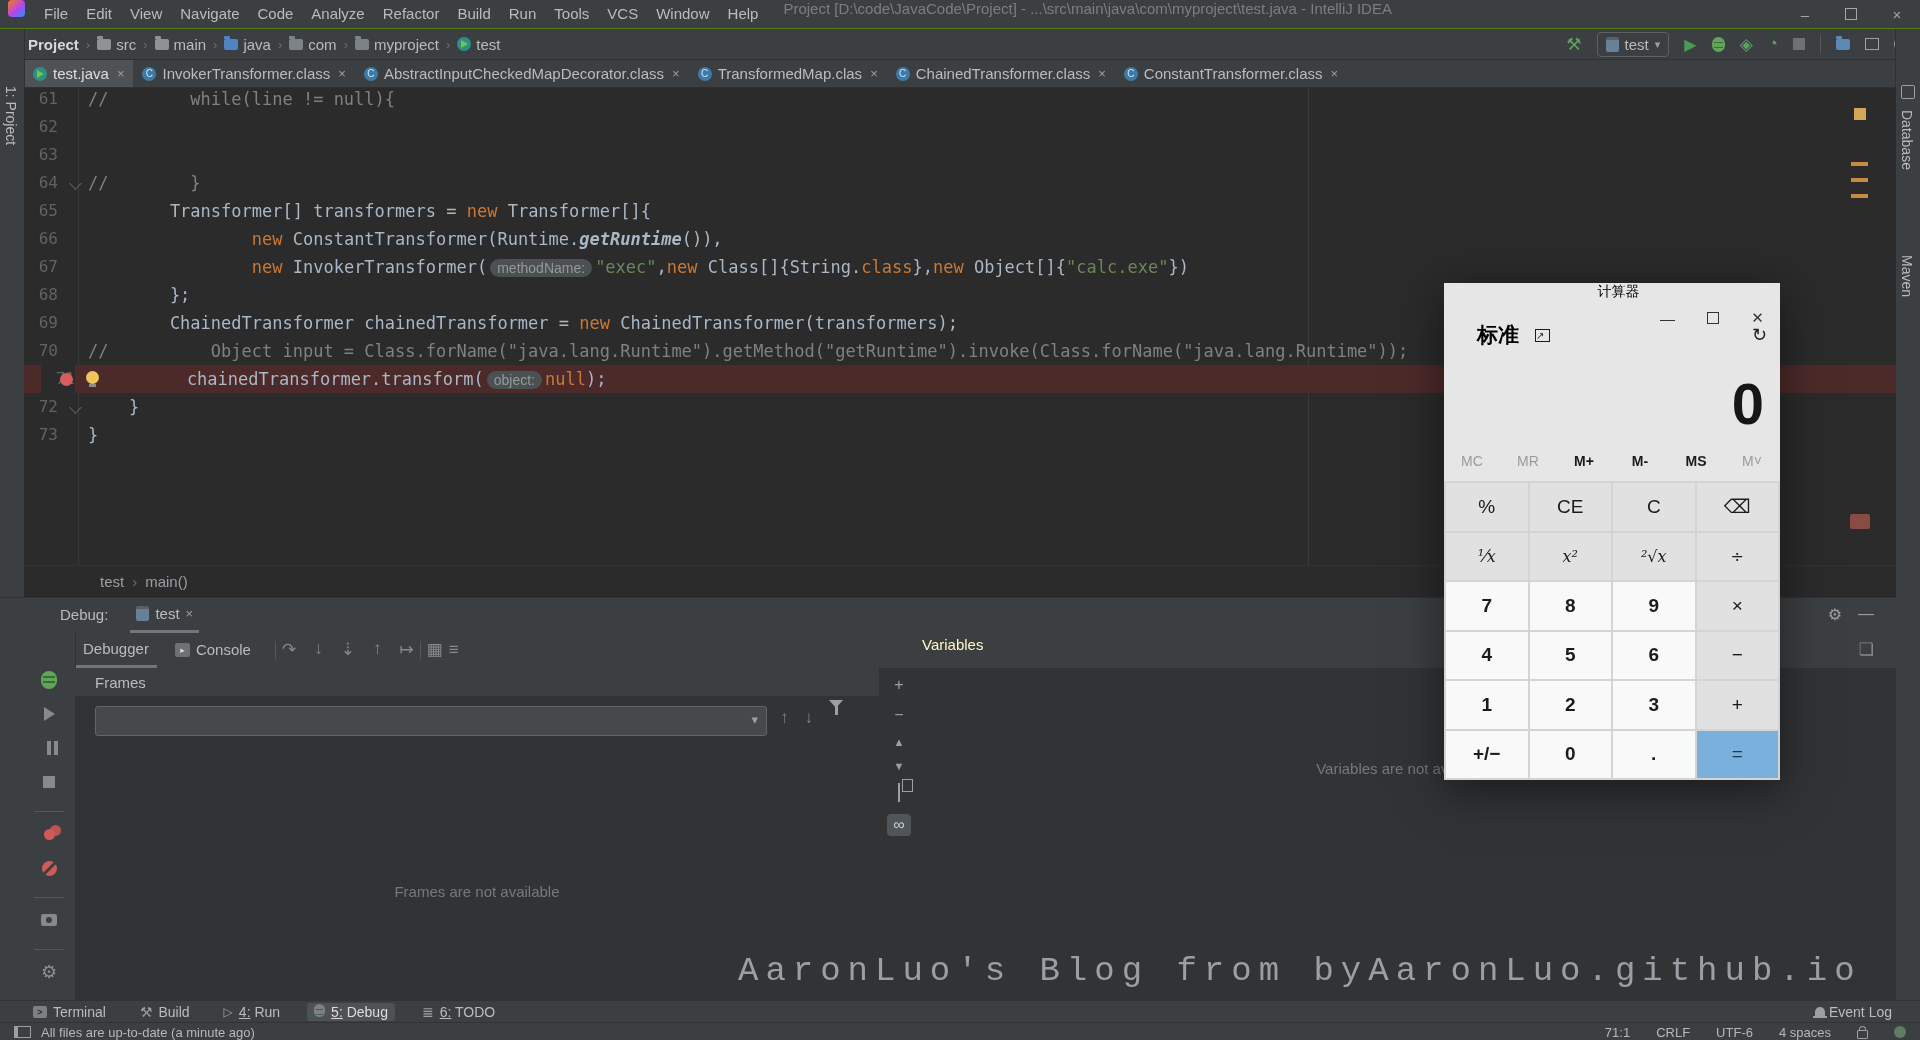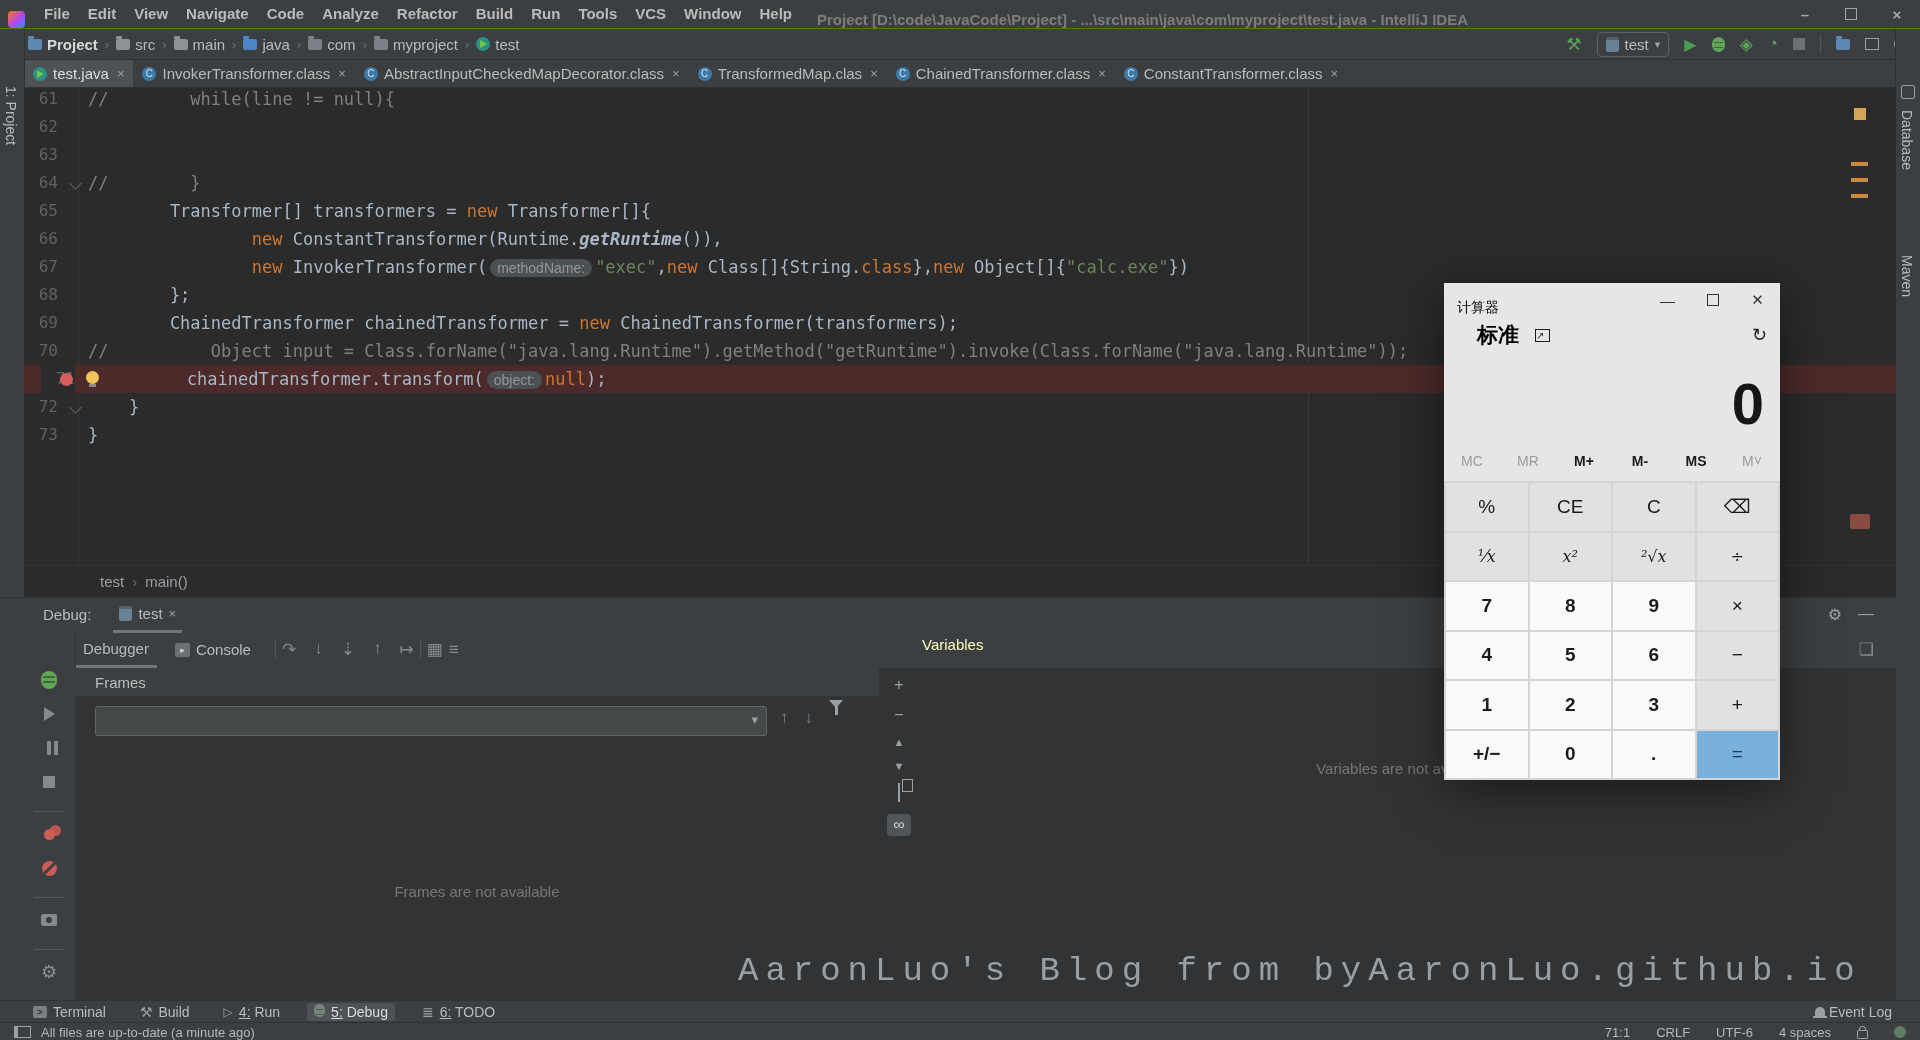"File Edit View Navigate Code" #titlebar { align-items: flex-end -> flex-start; font-weight: bold -> none }
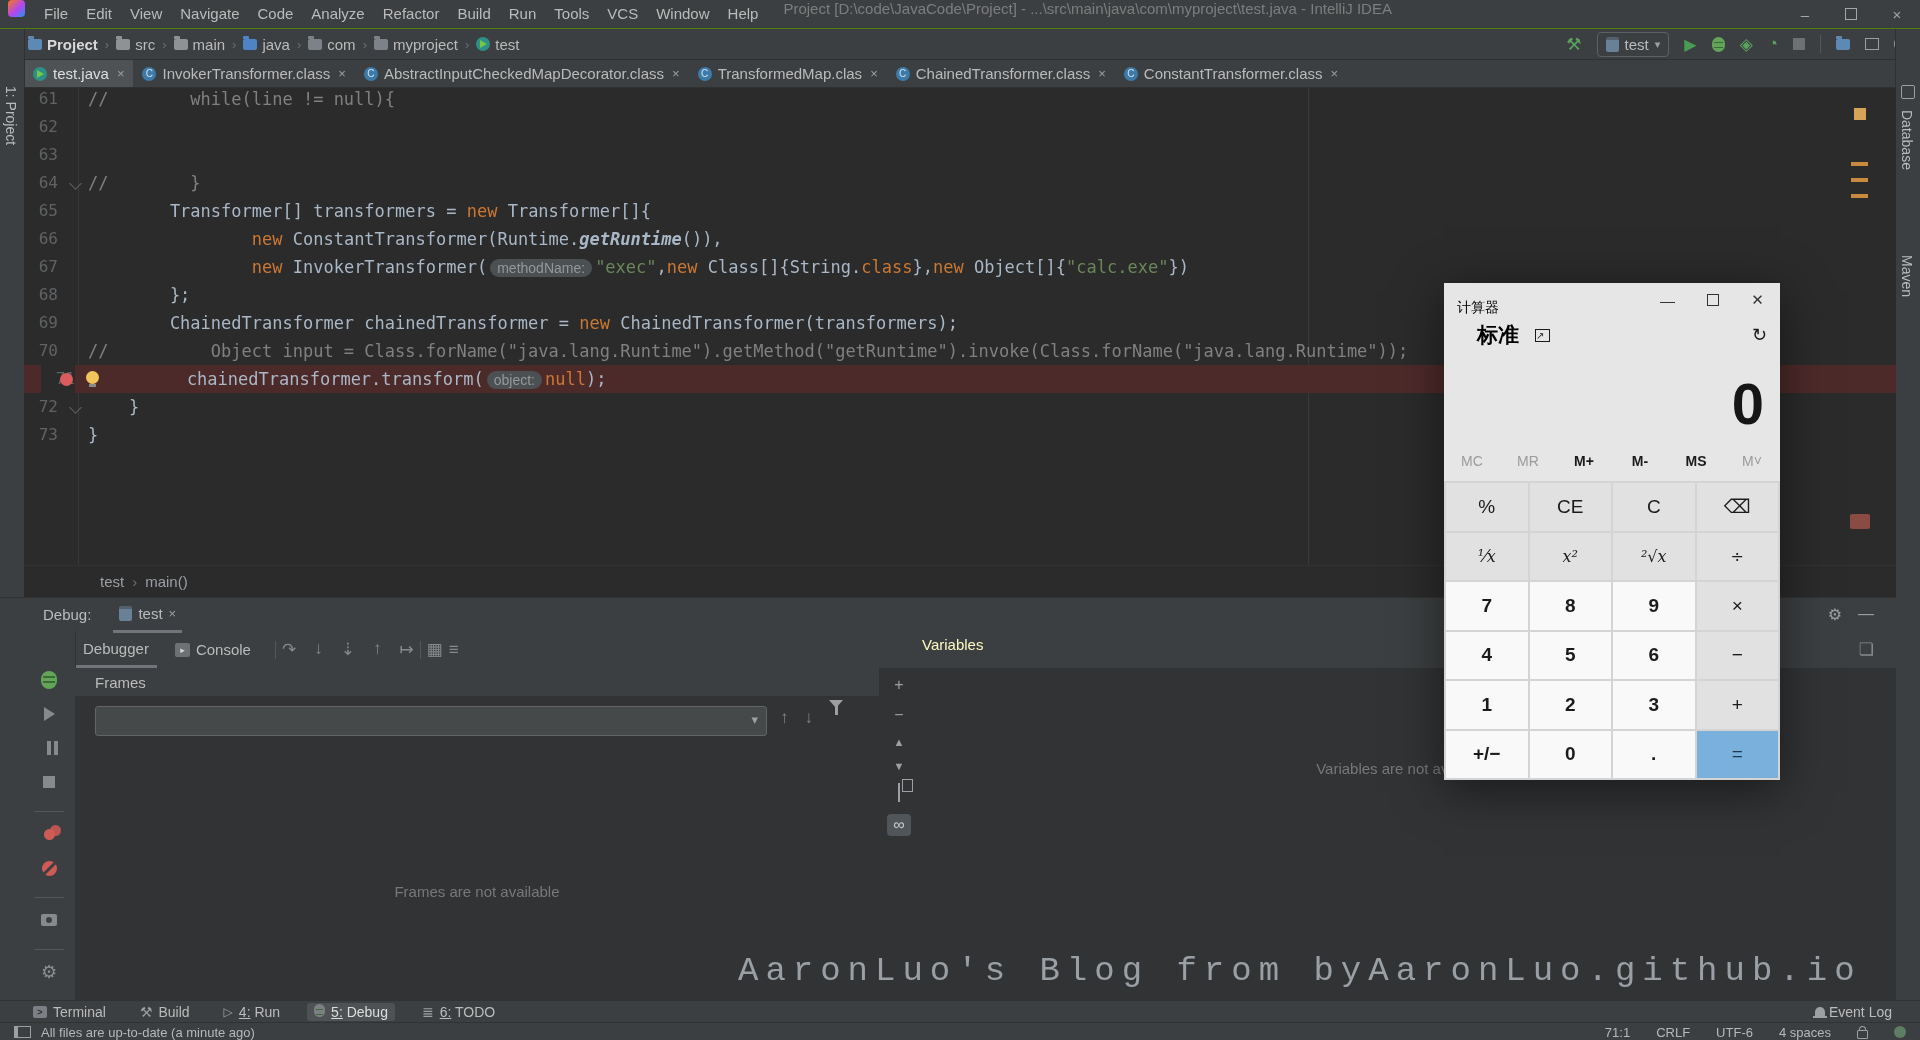"Project" #navbar { padding-left: 28px -> 9px }
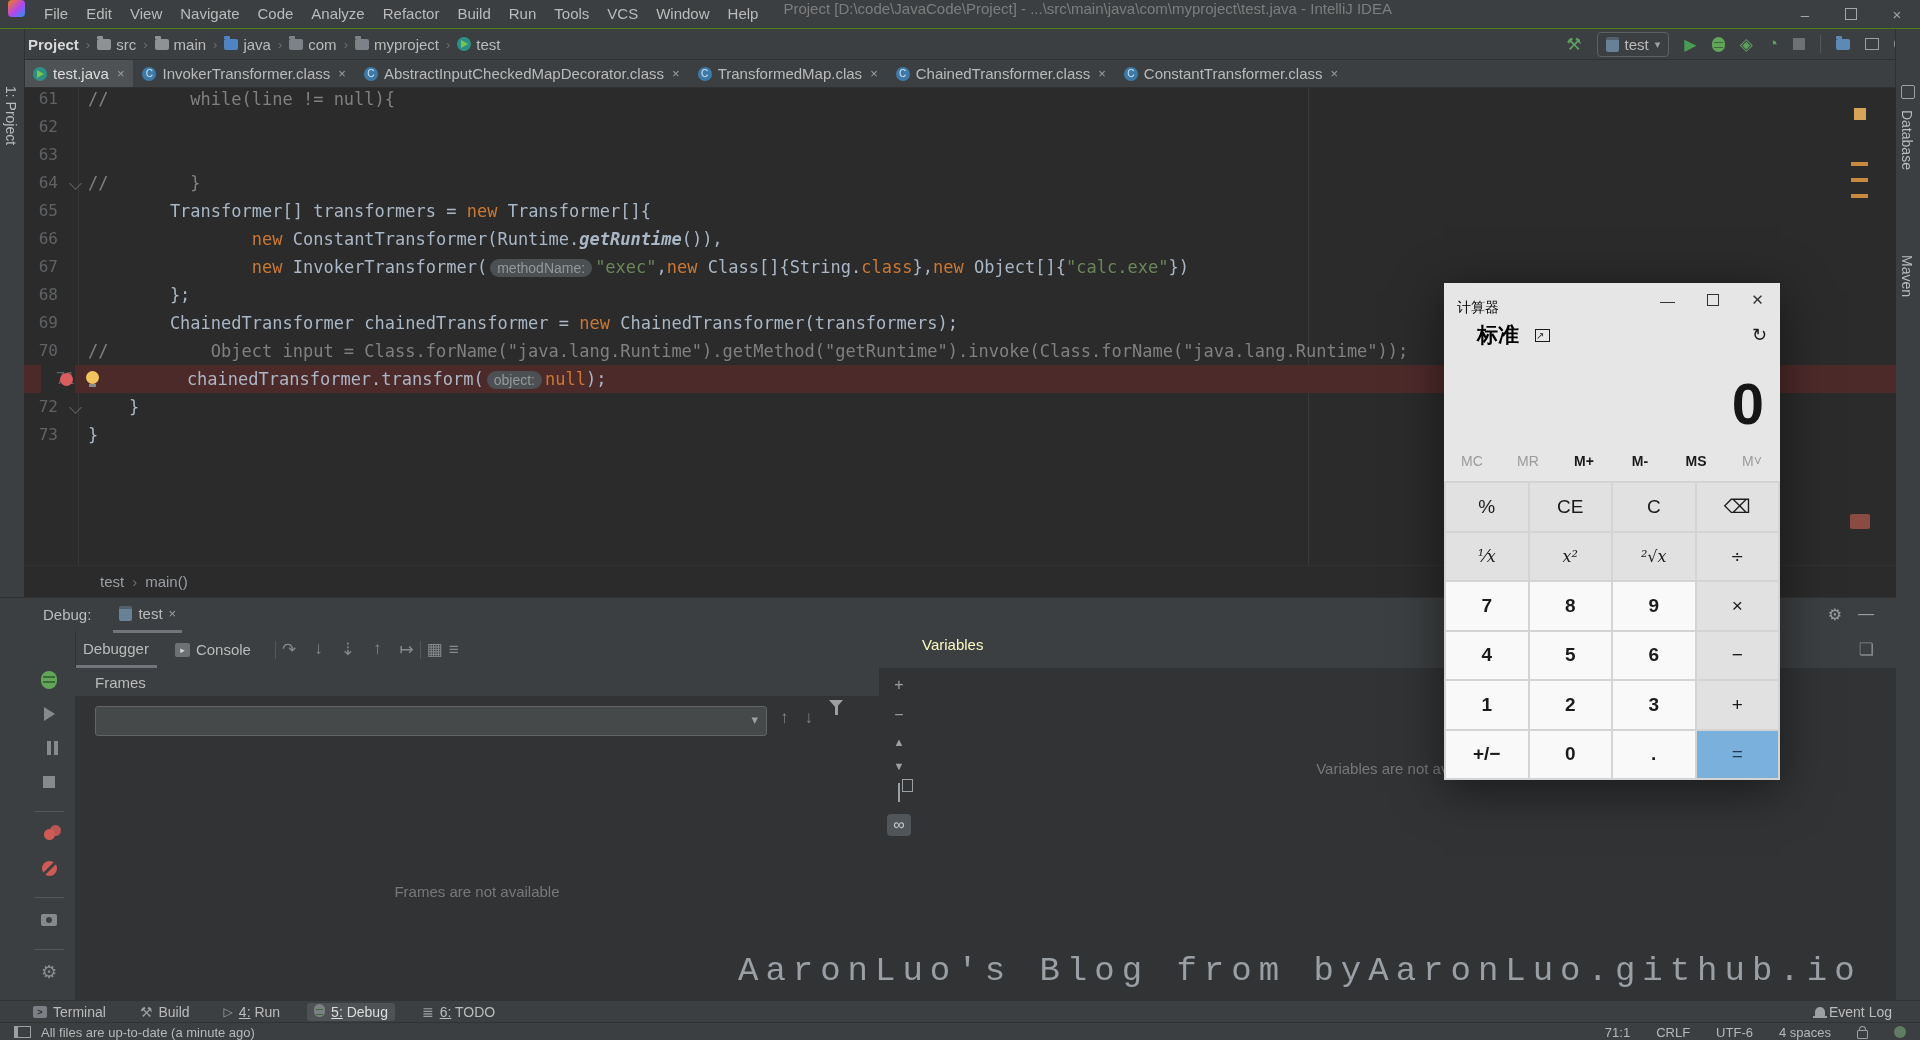"计算器" #calc-titlebar { align-items: flex-end -> center; flex-direction: none -> column }
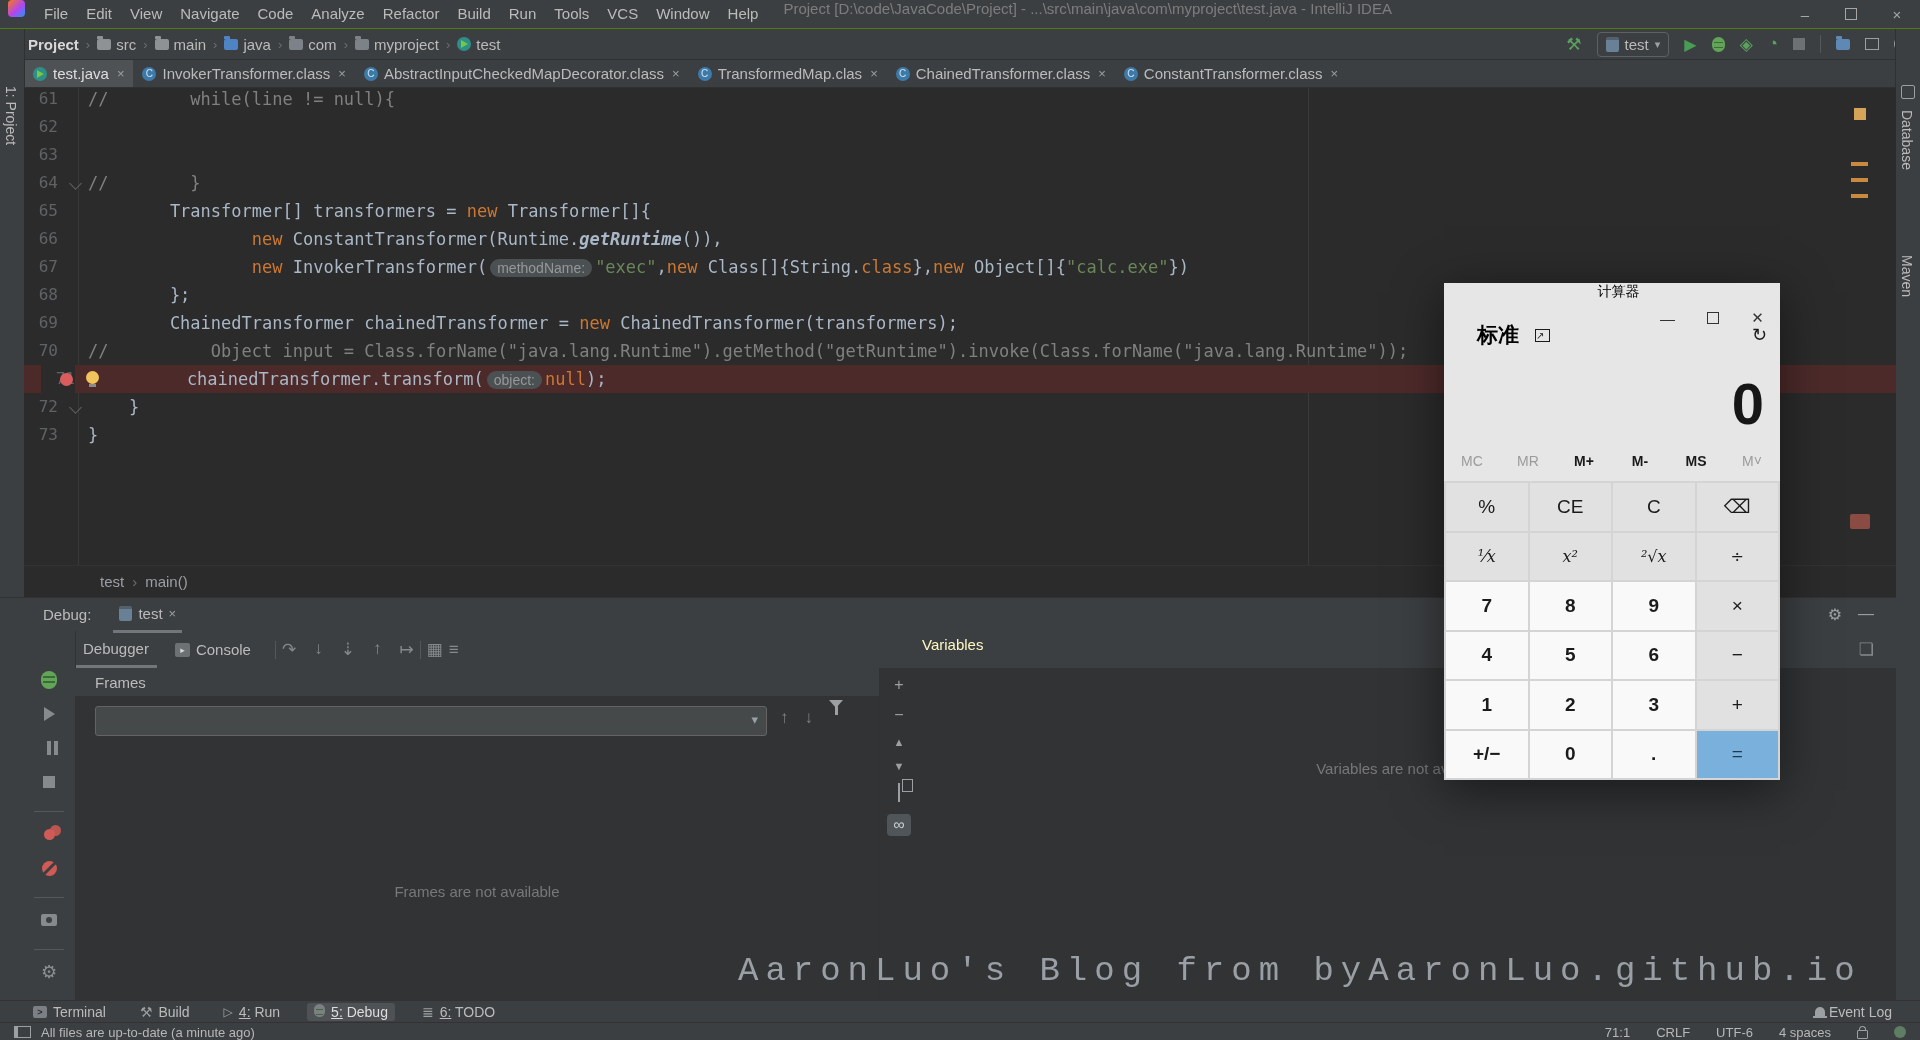"Debug:" #dbg-header { left: 7px -> 24px }
